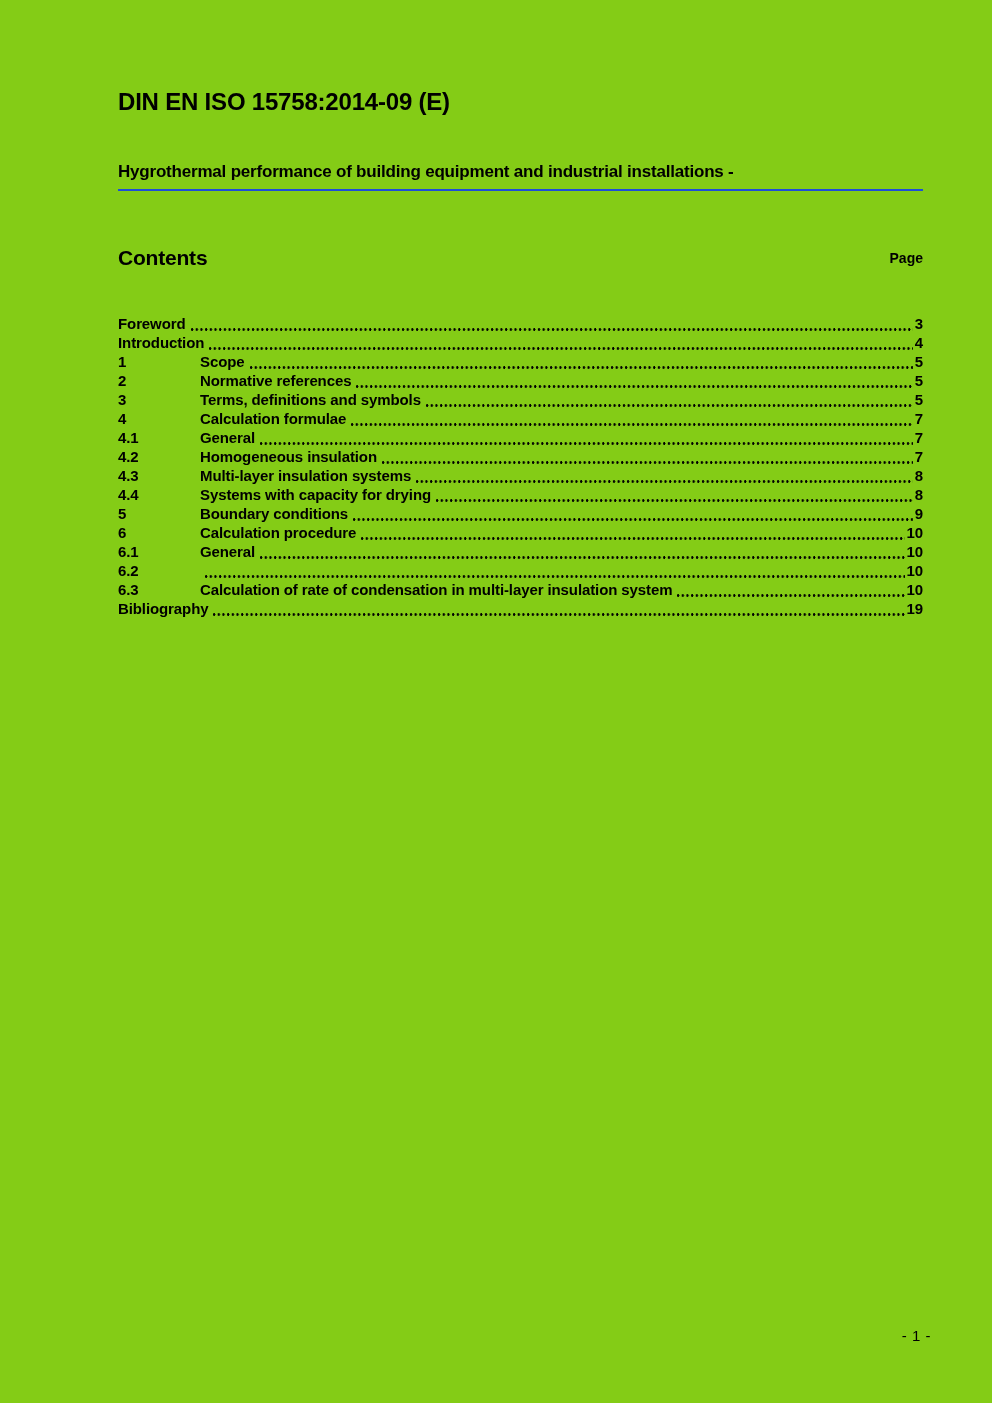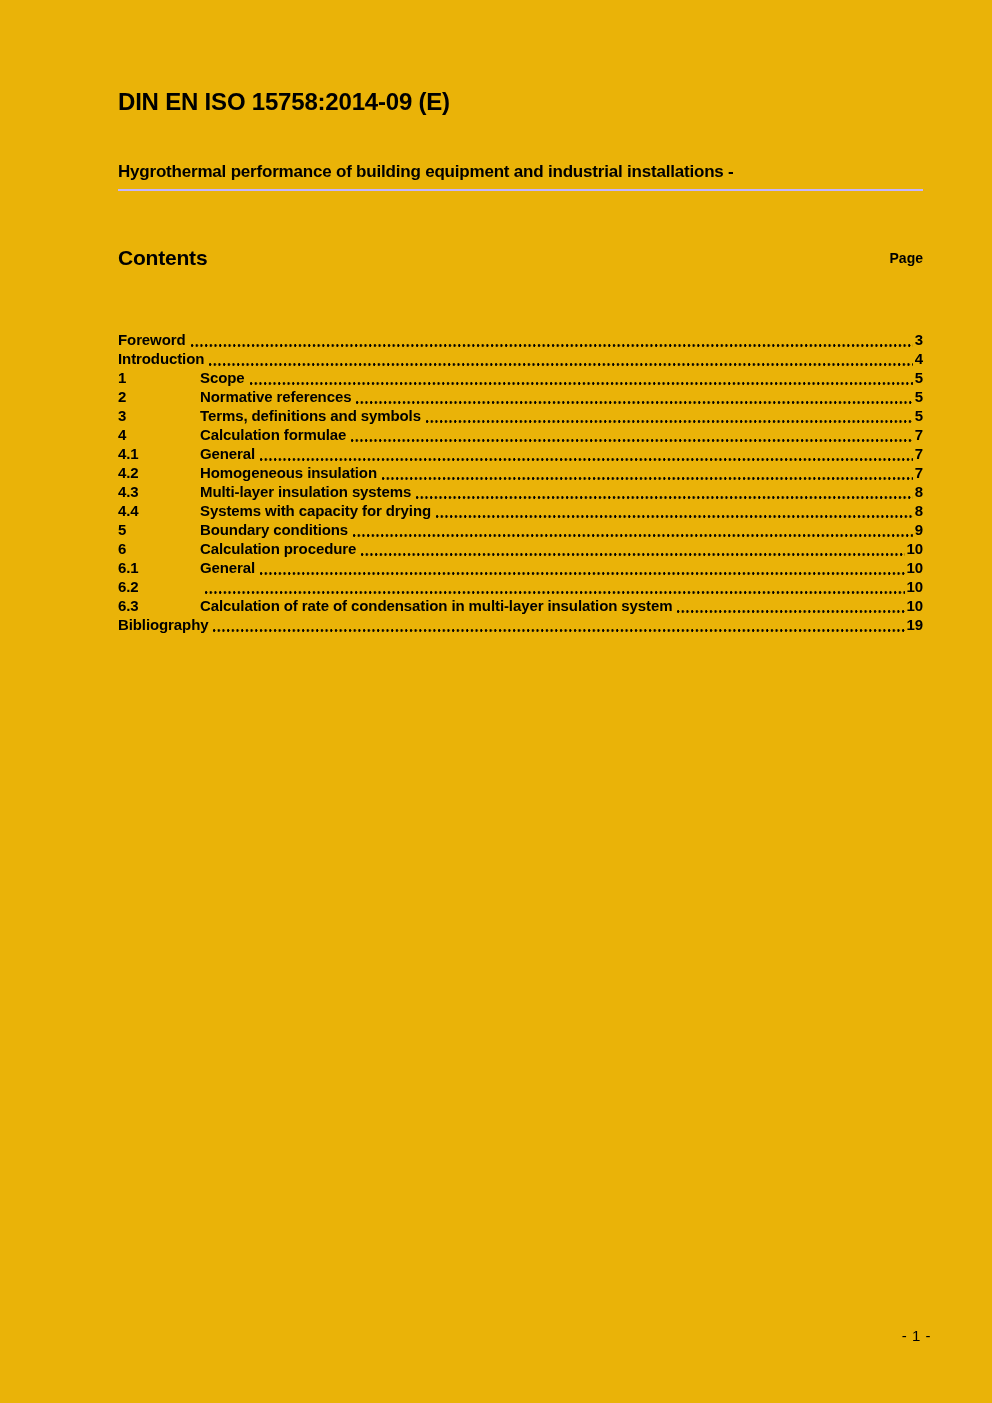"DIN EN ISO 15758:2014-09 (E)" .page { background: #eab308 -> #84cc16 }
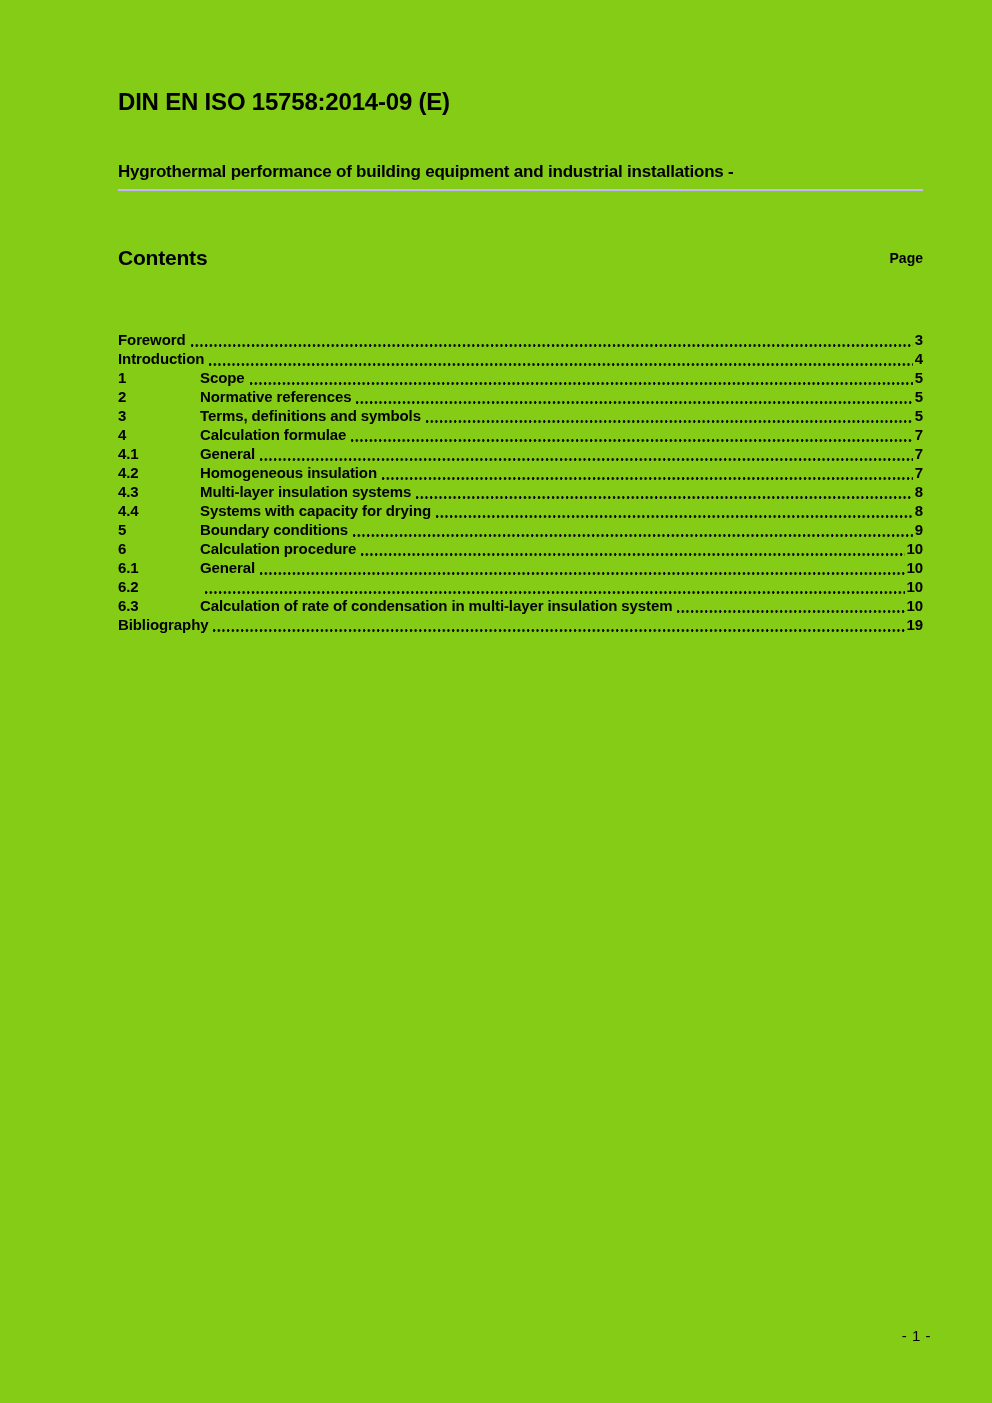"Hygrothermal performance of building" .doc-title { border-bottom: 2px solid #c4b5fd -> 2px solid #1d4ed8 }
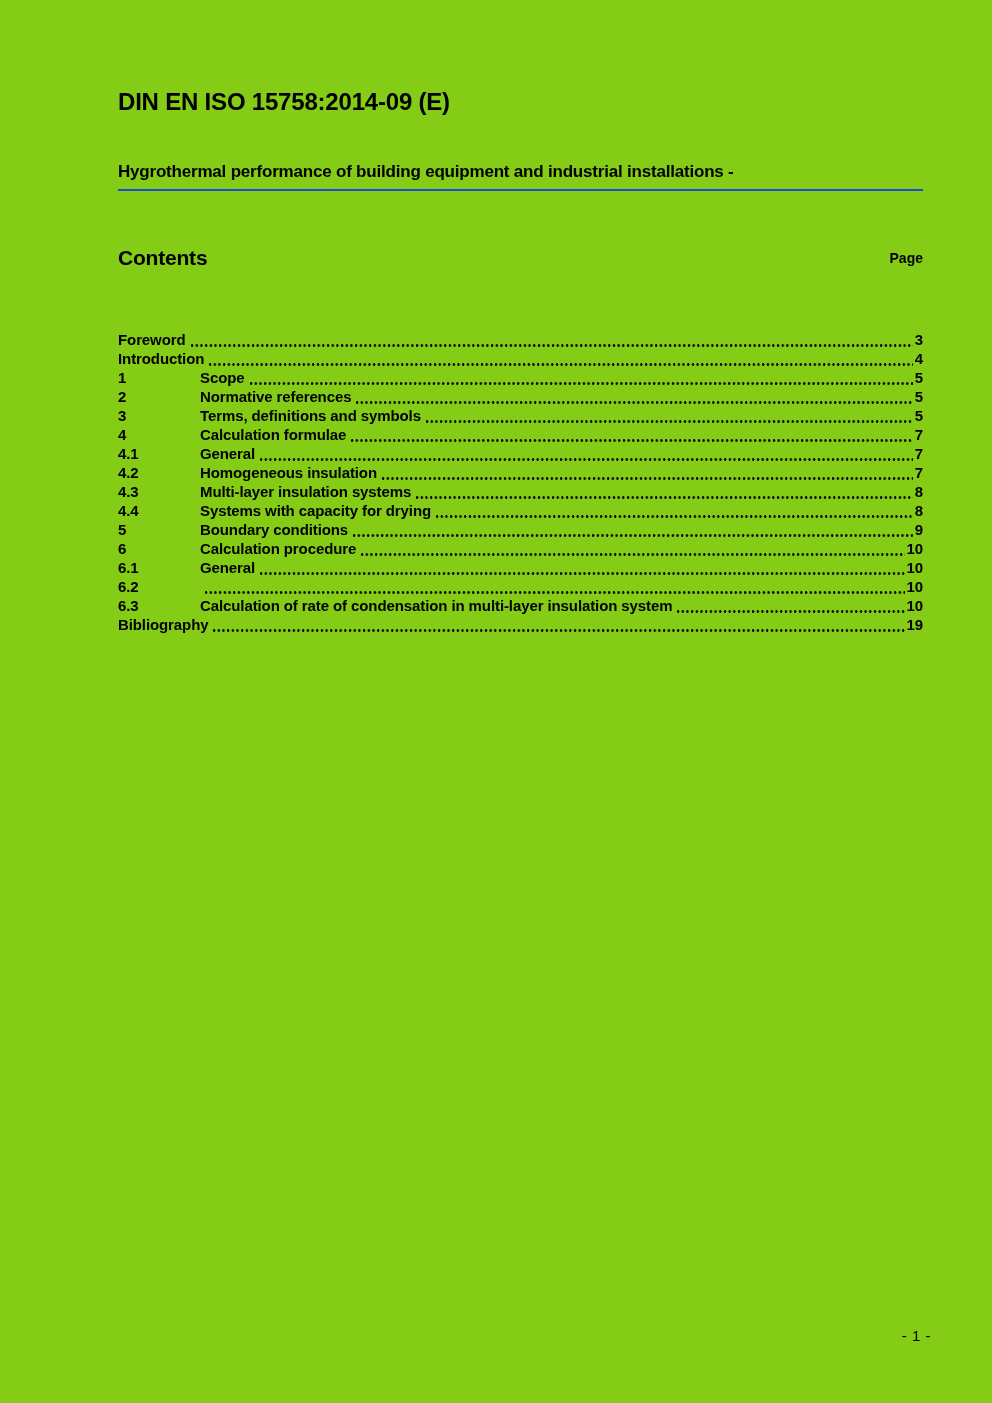"Foreword" .toc .toc-row:first-child { margin-top: 16px -> 0 }
